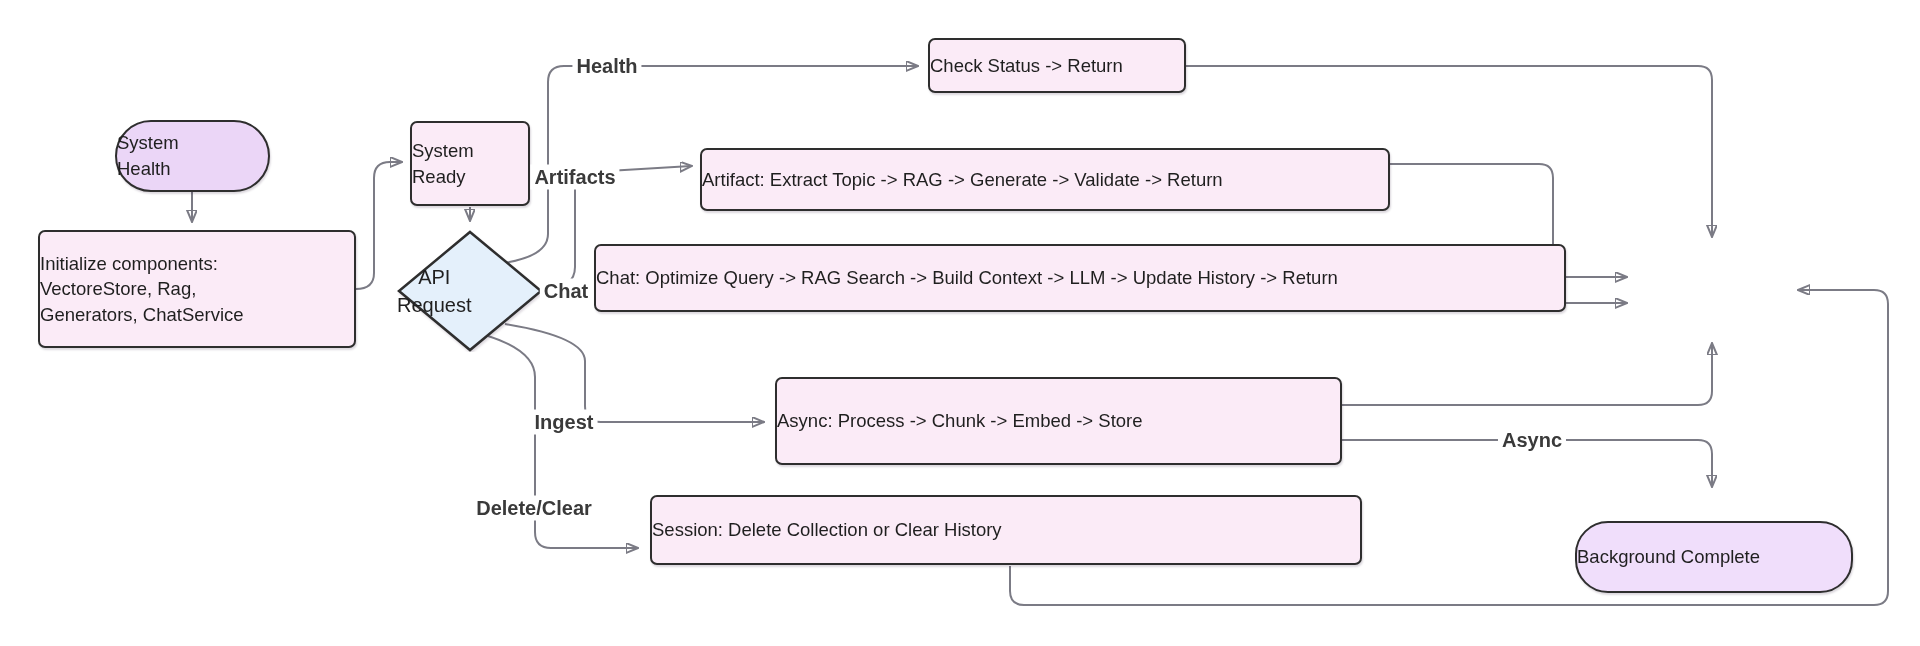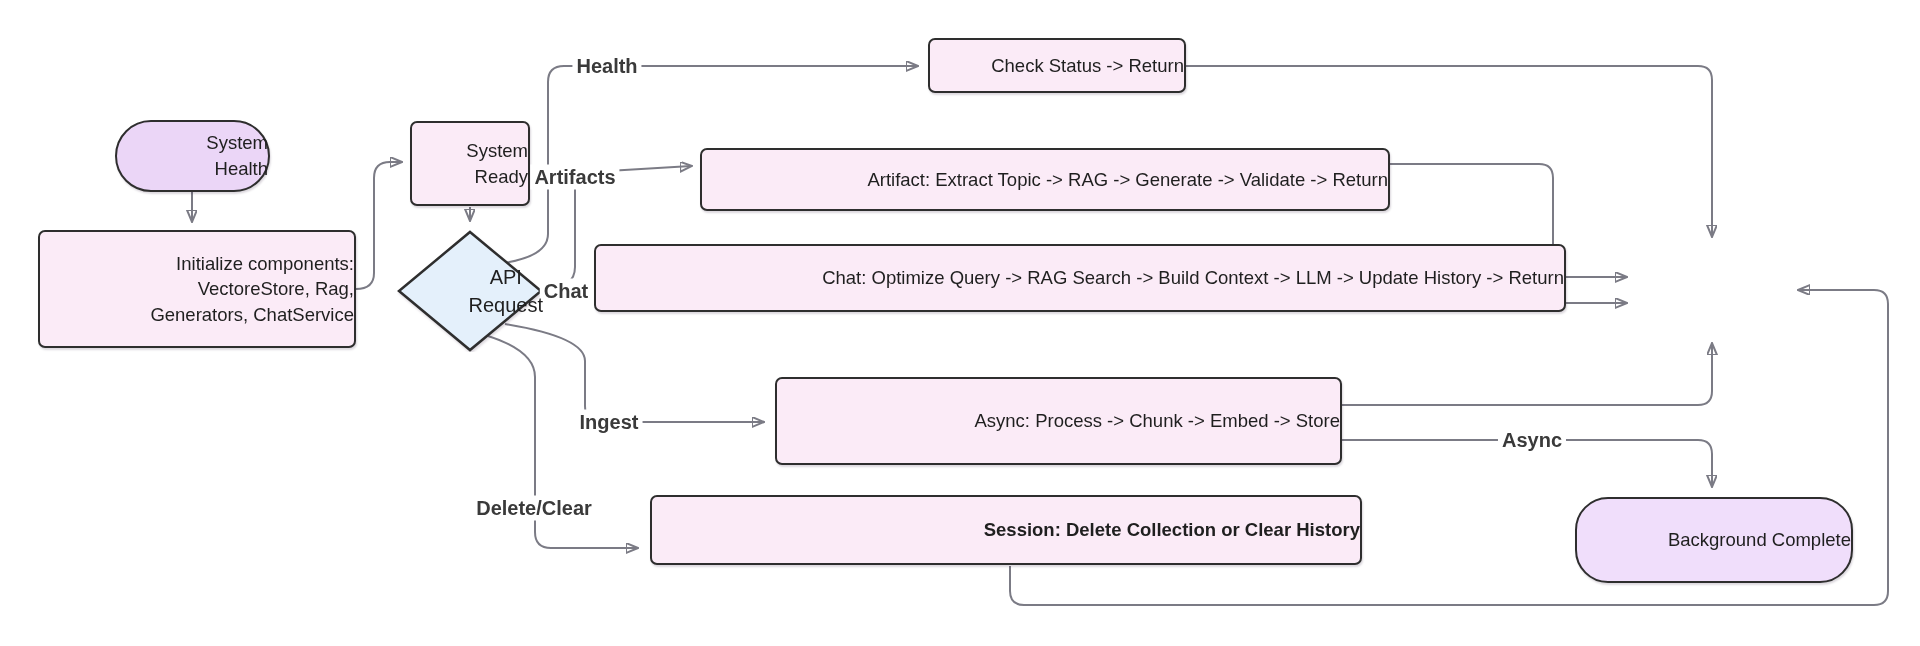"Check Status -> Return" .node { align-items: flex-end -> flex-start }
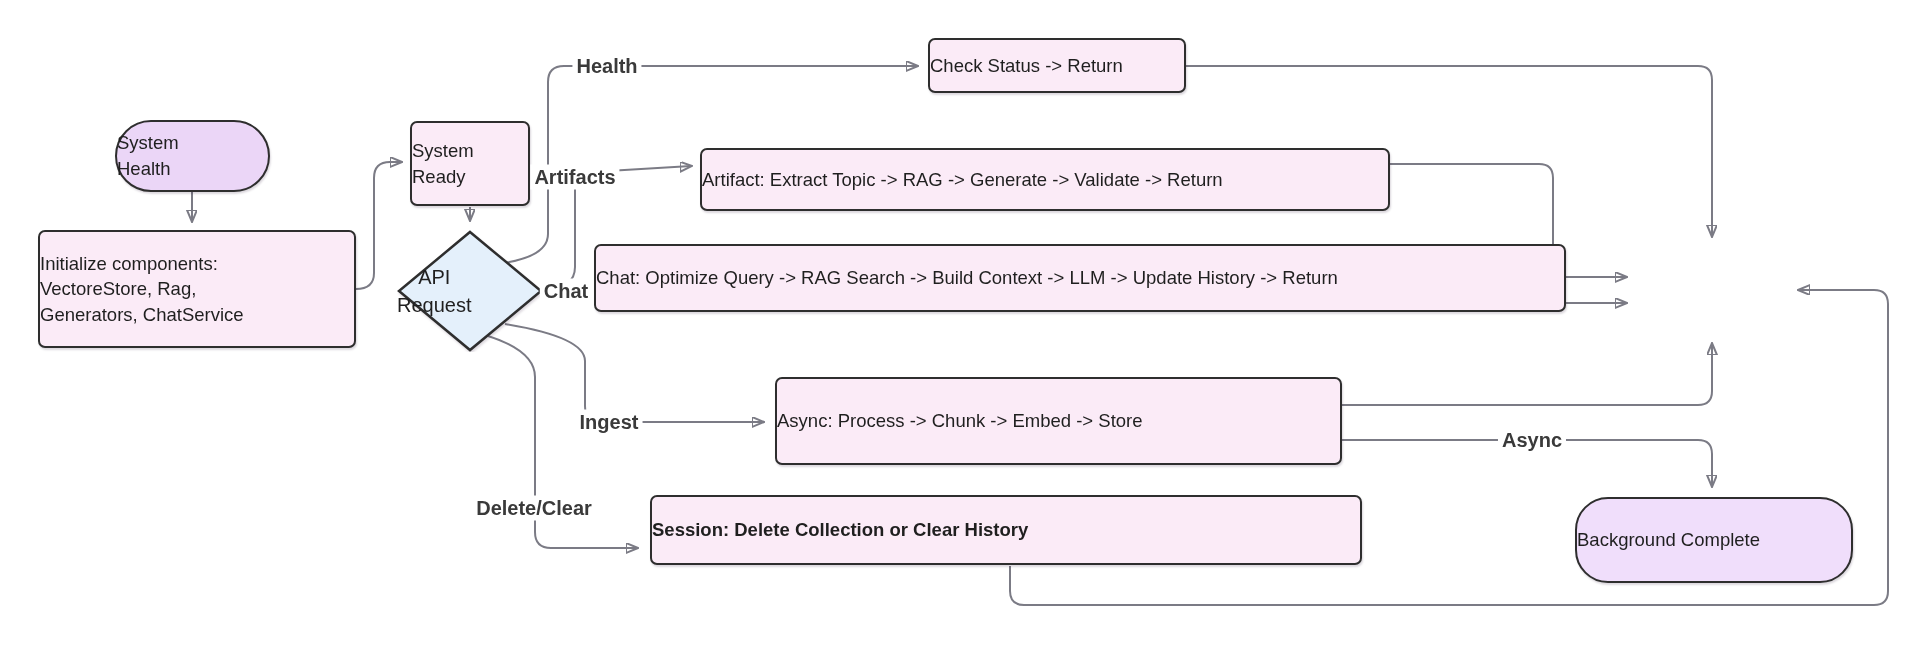"Ingest" #el-ingest { left: 609px -> 564px }
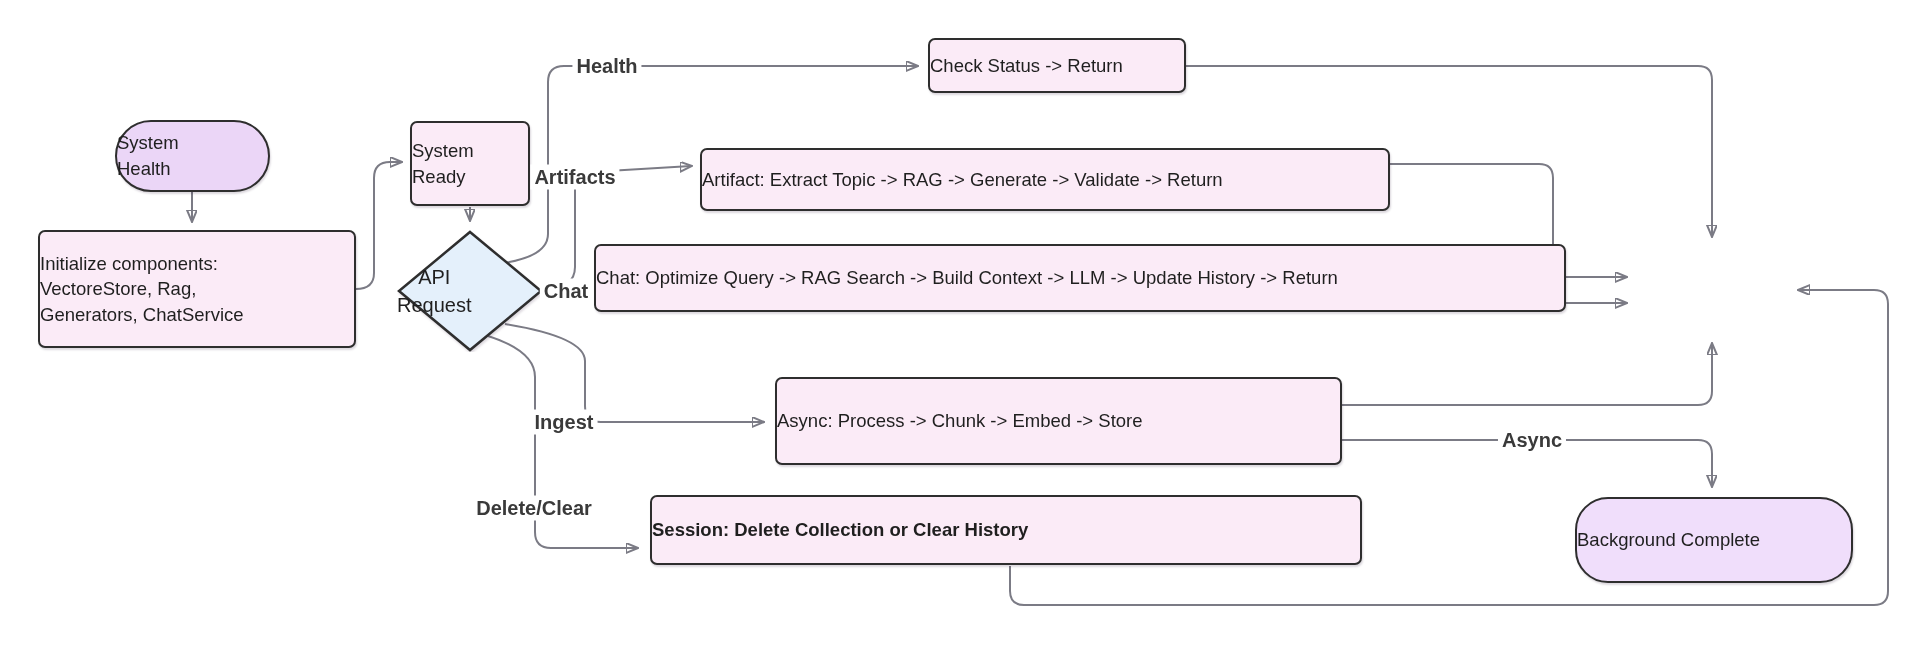"Session: Delete Collection or Clear" #n-session { font-weight: bold -> none }
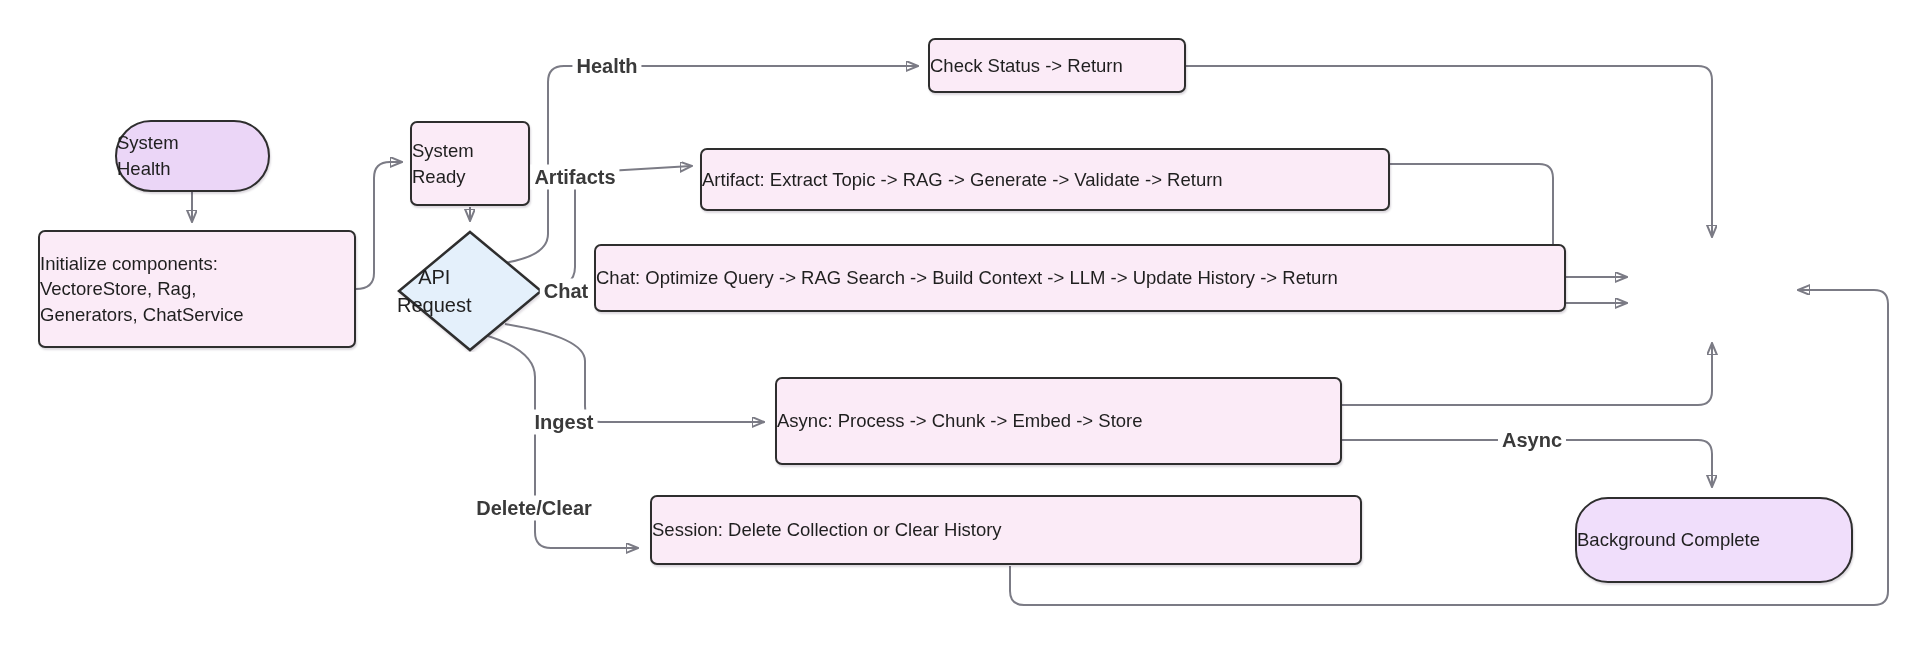"Background Complete" #n-bg-complete { height: 86px -> 72px; top: 497px -> 521px }
